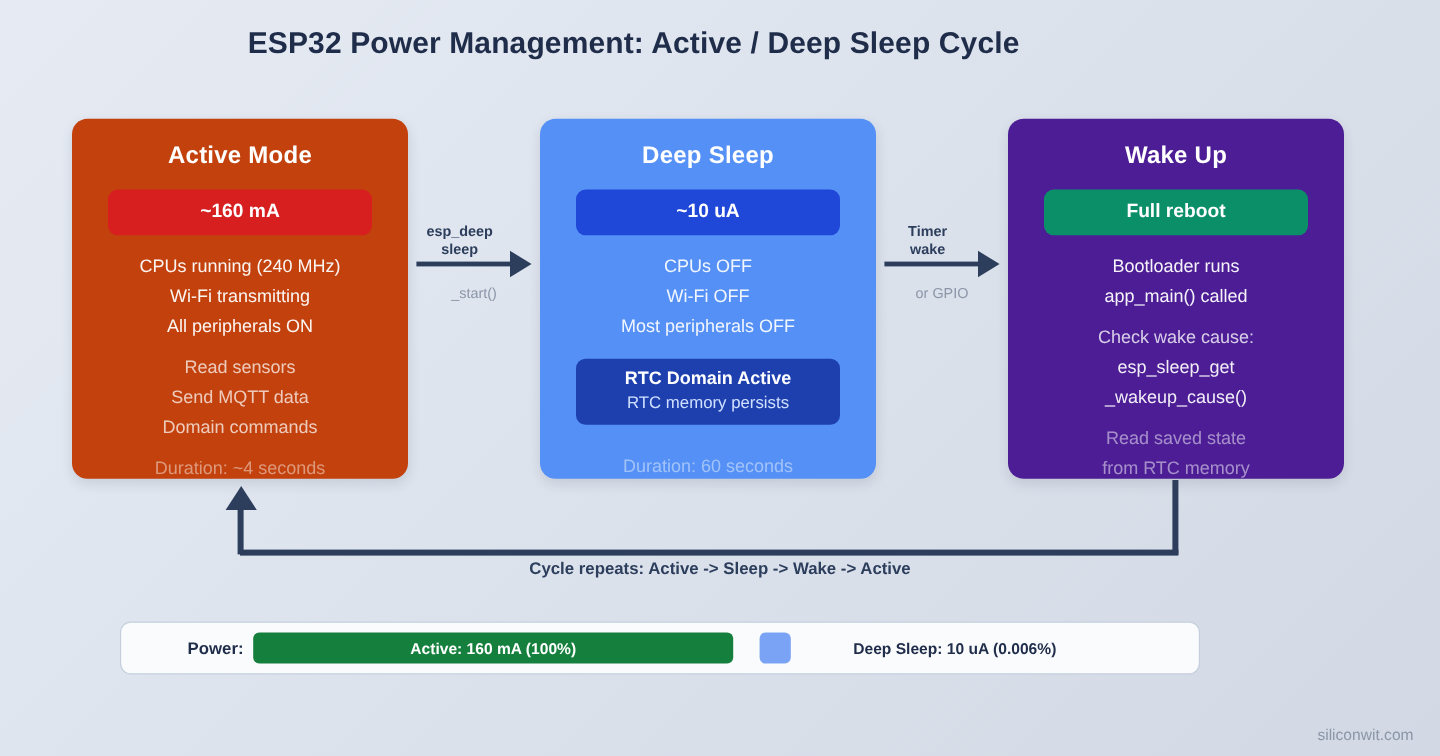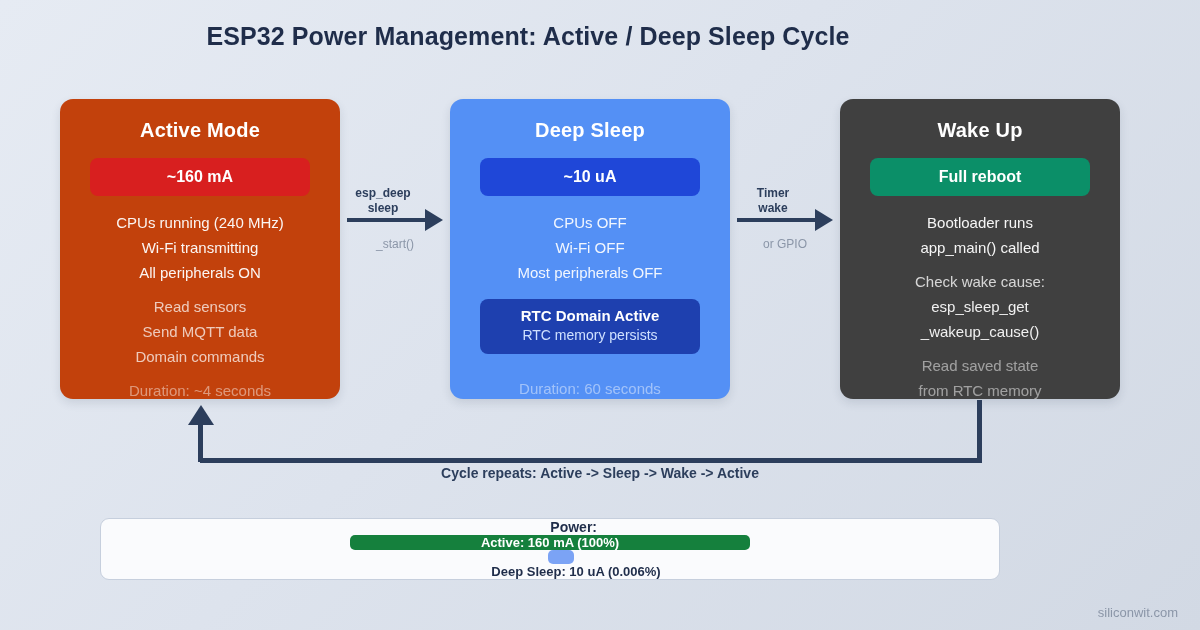"Wake Up" #card-wake { background: #404040 -> #4c1d95 }
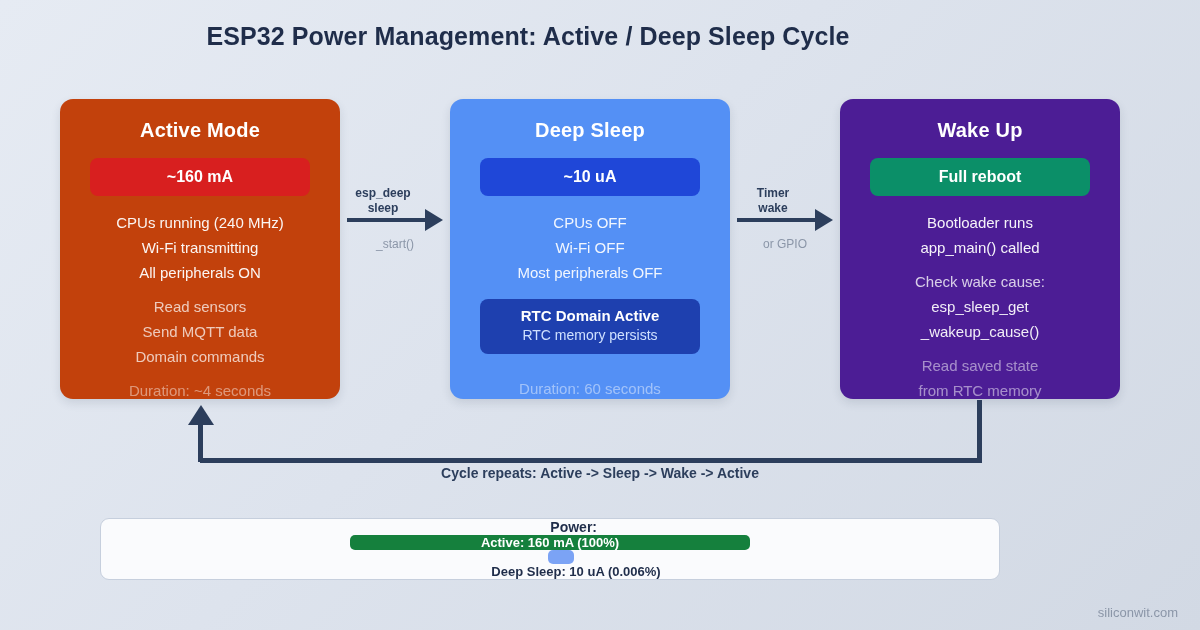"Power:" .power-panel { flex-direction: column -> none; height: 62px -> 44px }
